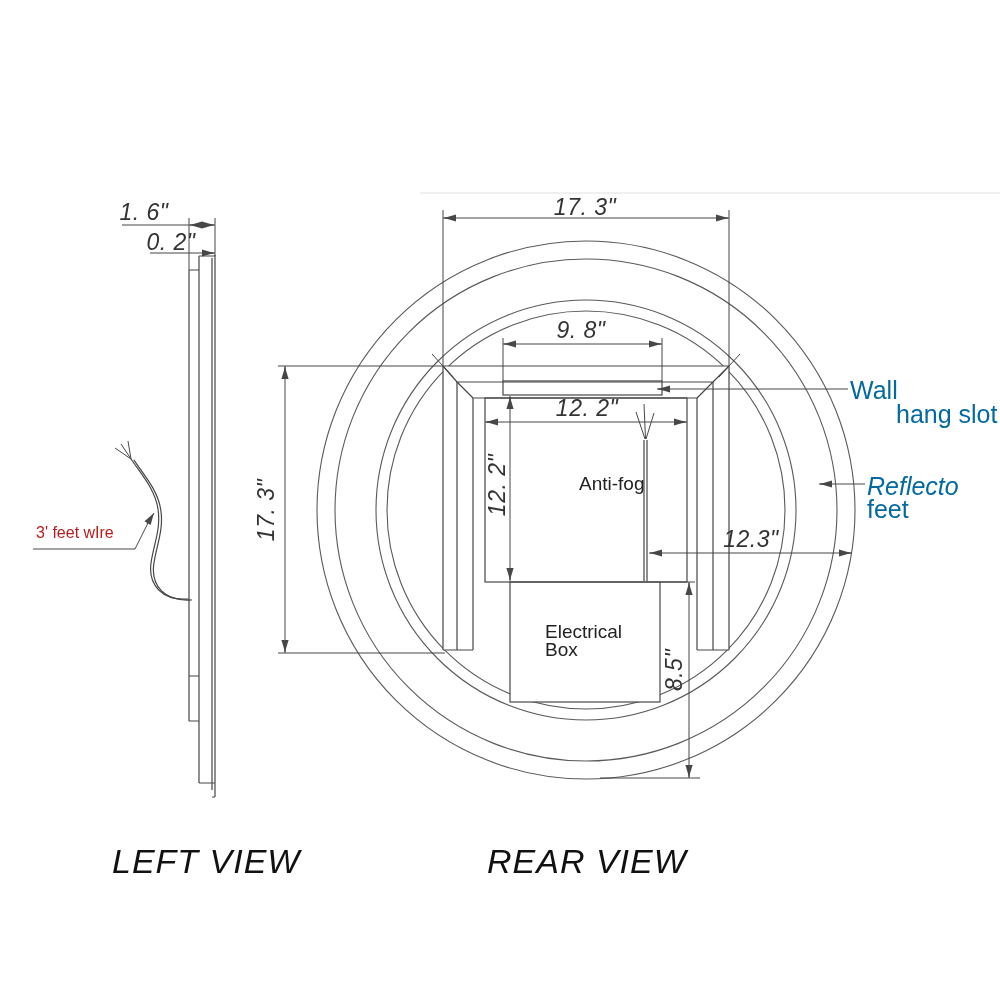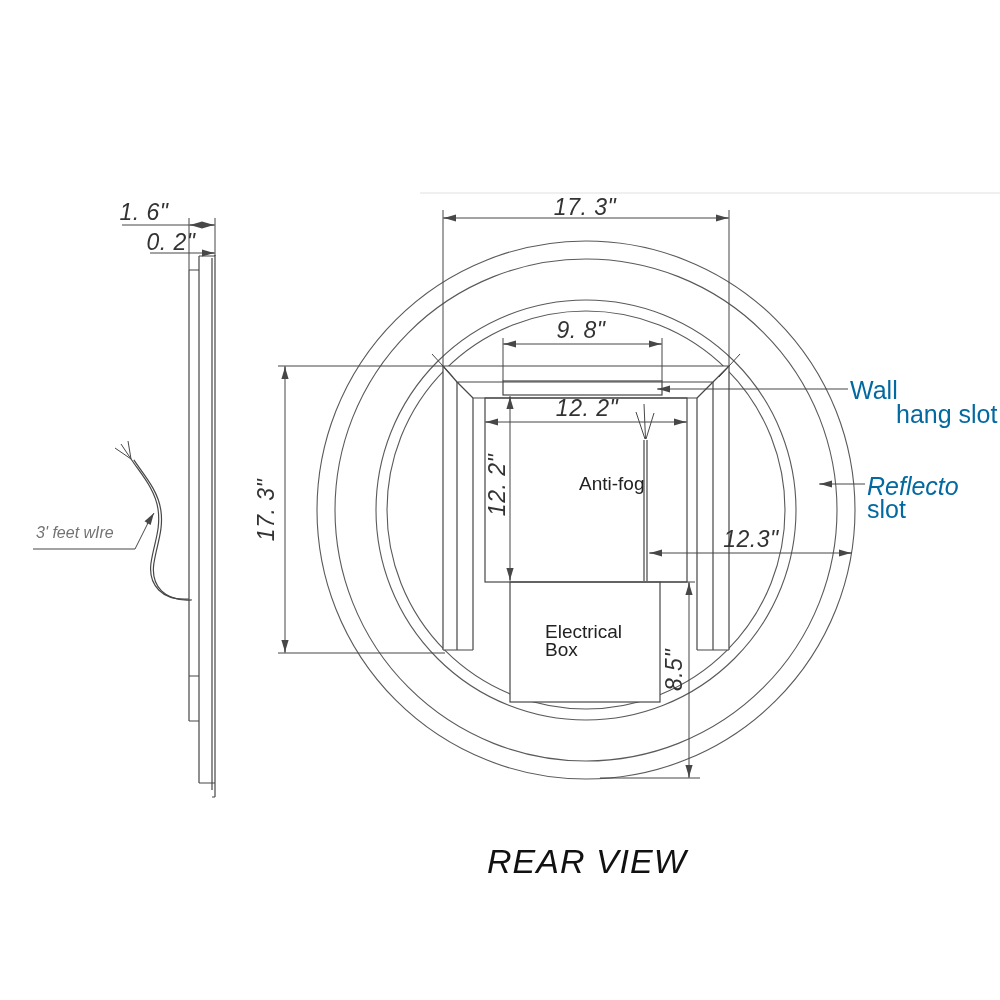"slot" div.txt { text: slot -> feet }
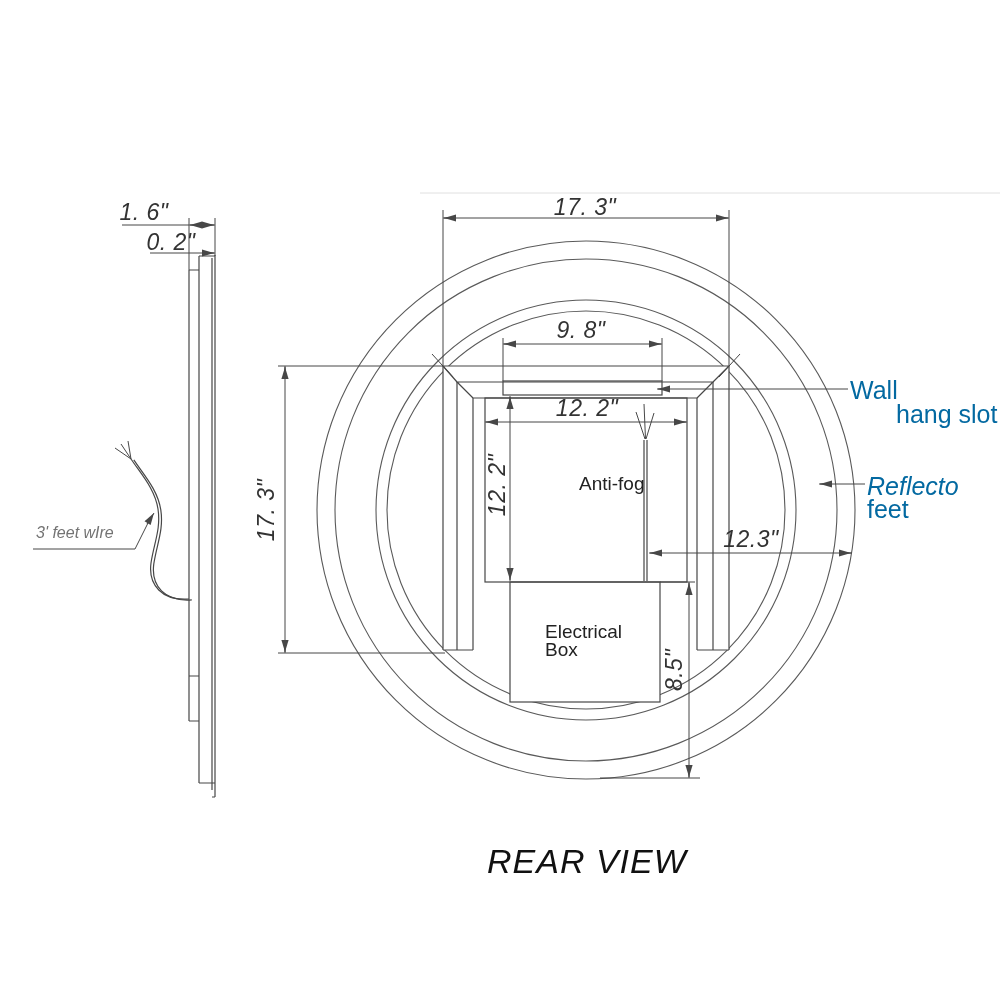"3' feet wIre" .wire-lbl { color: #737373 -> #b91c1c; font-style: italic -> none }
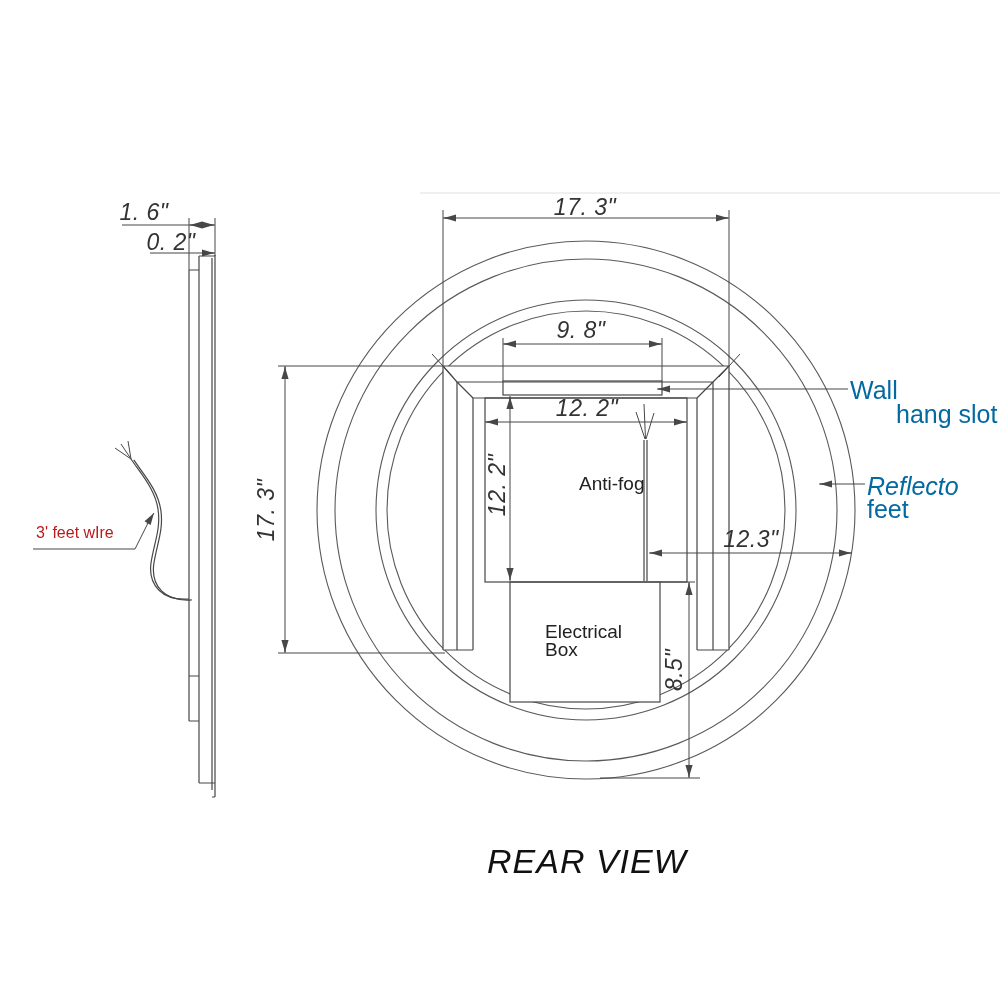"LEFT VIEW" div.txt { html: none -> <div>LEFT VIEW</div> }
